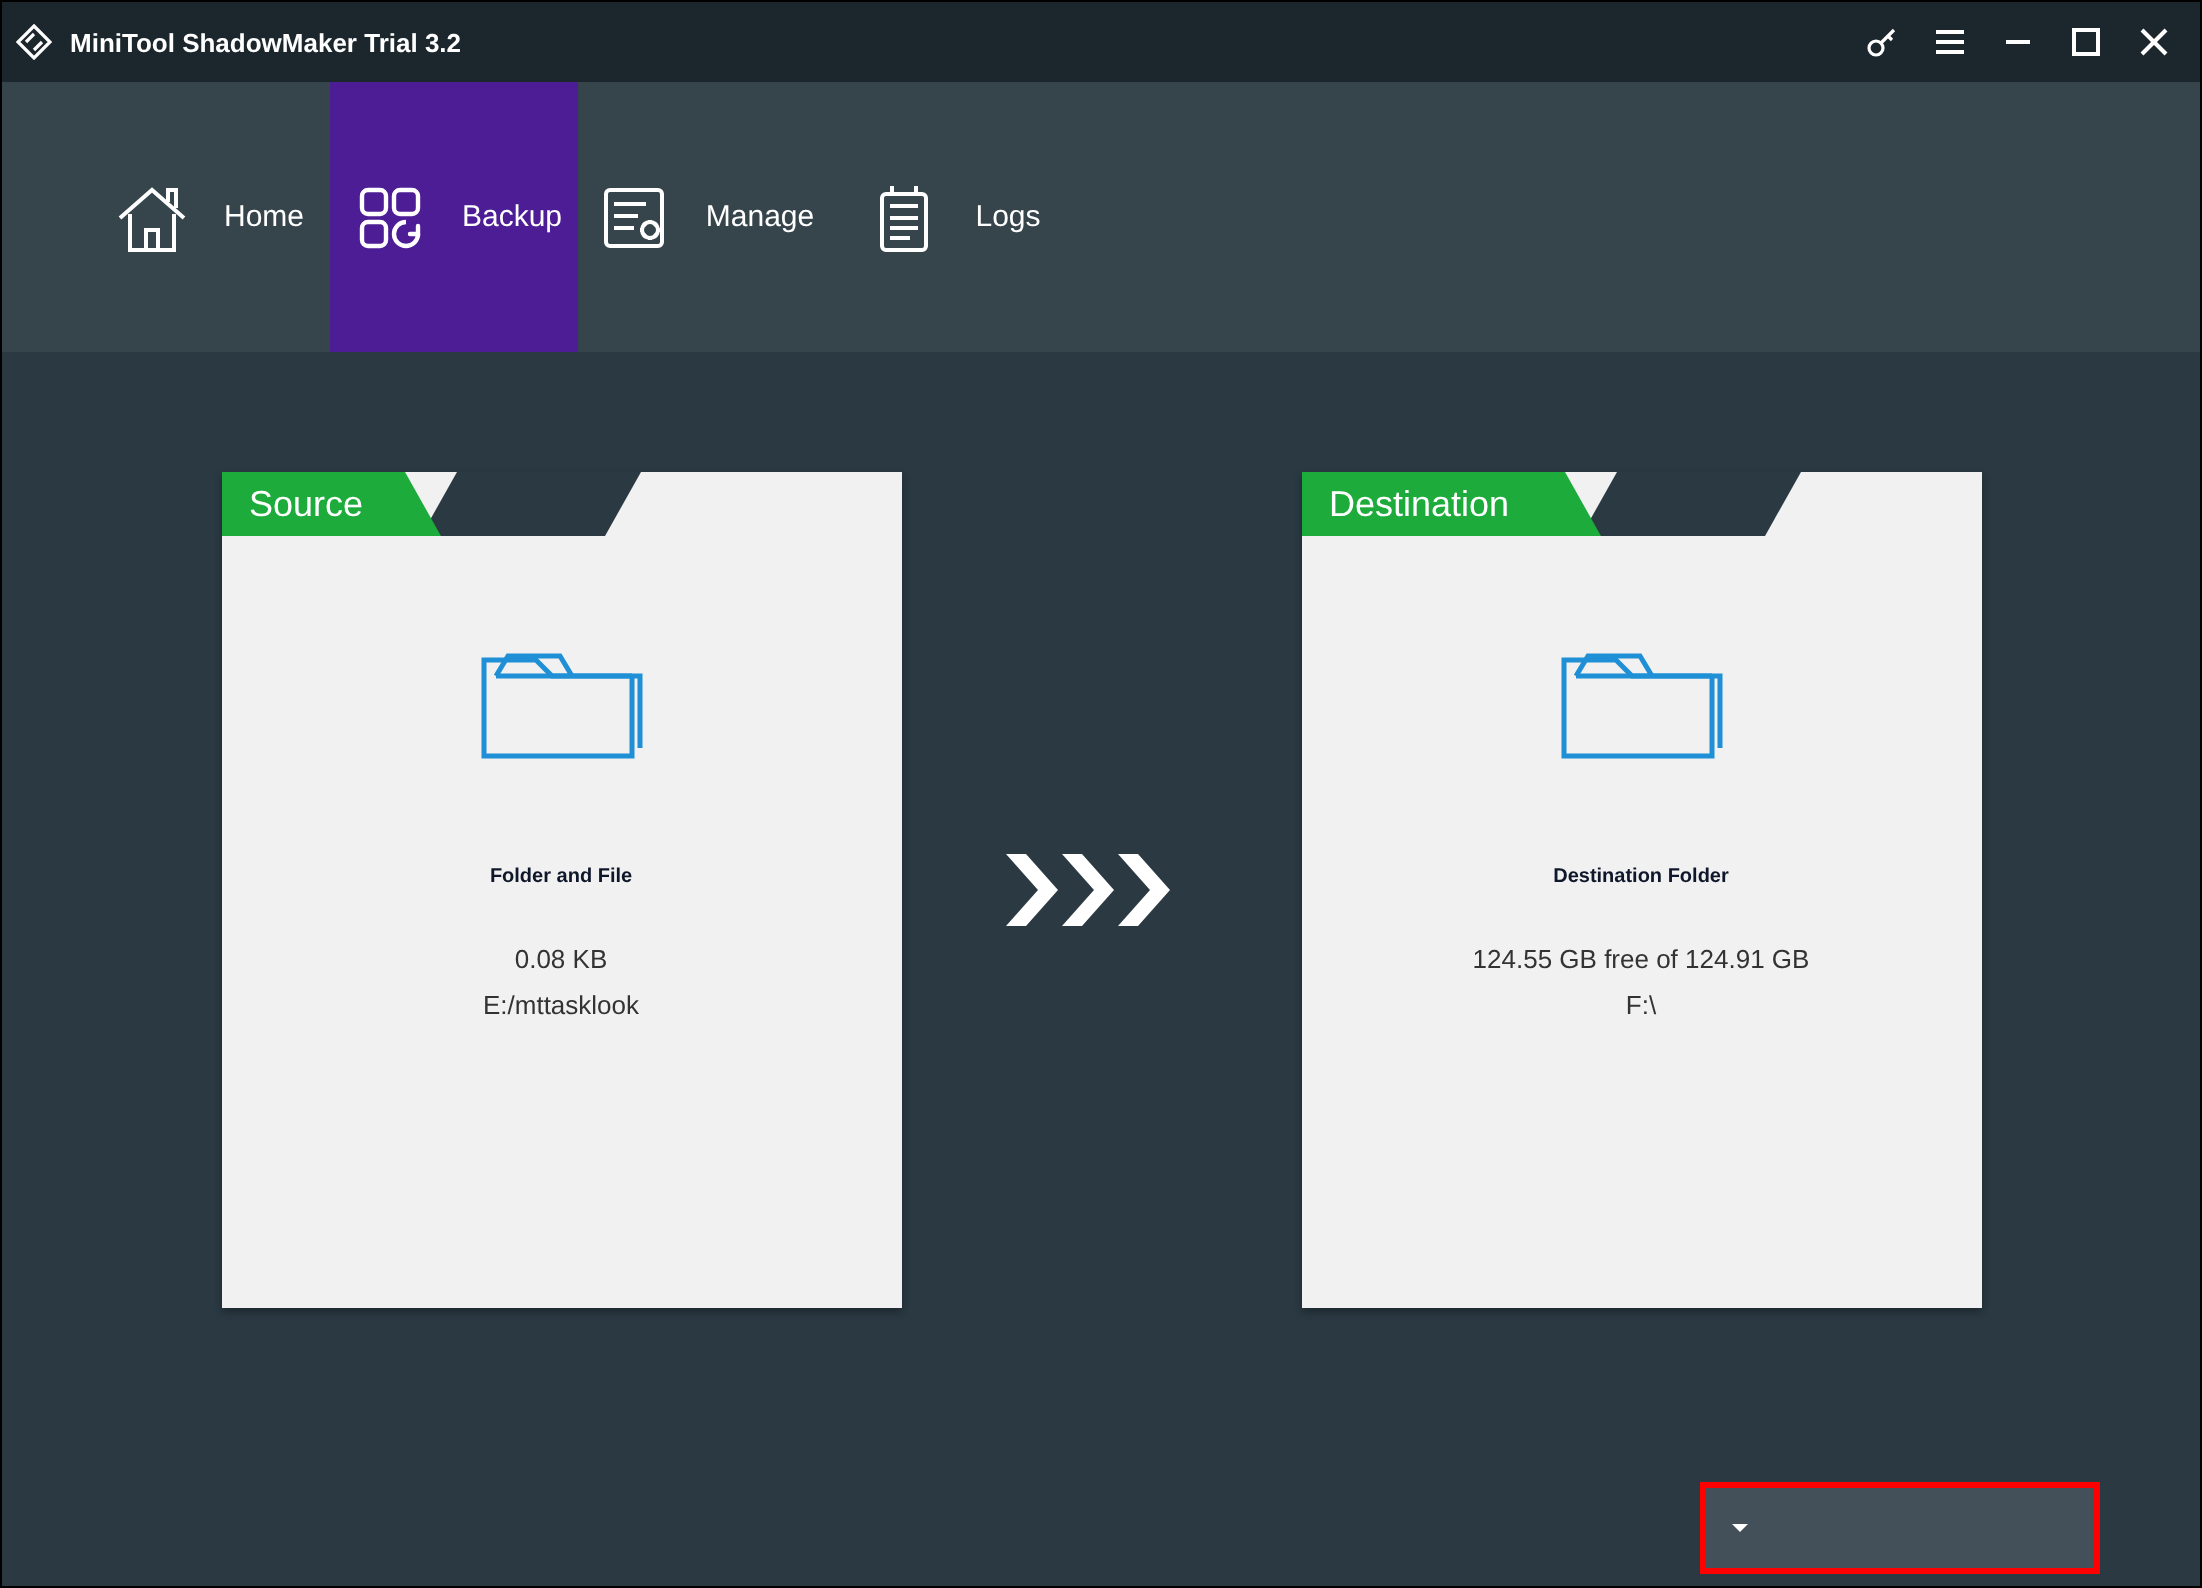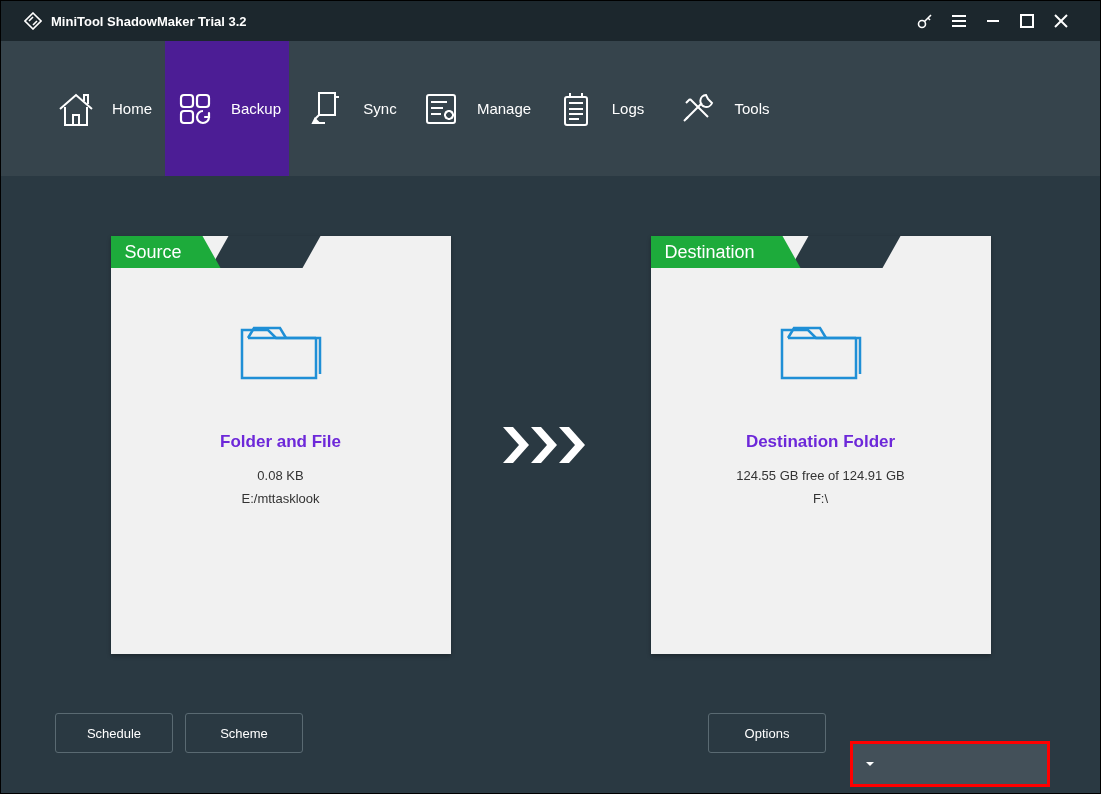"MiniTool ShadowMaker Trial 3.2" .titlebar { padding: 0 22px -> 0 6px }
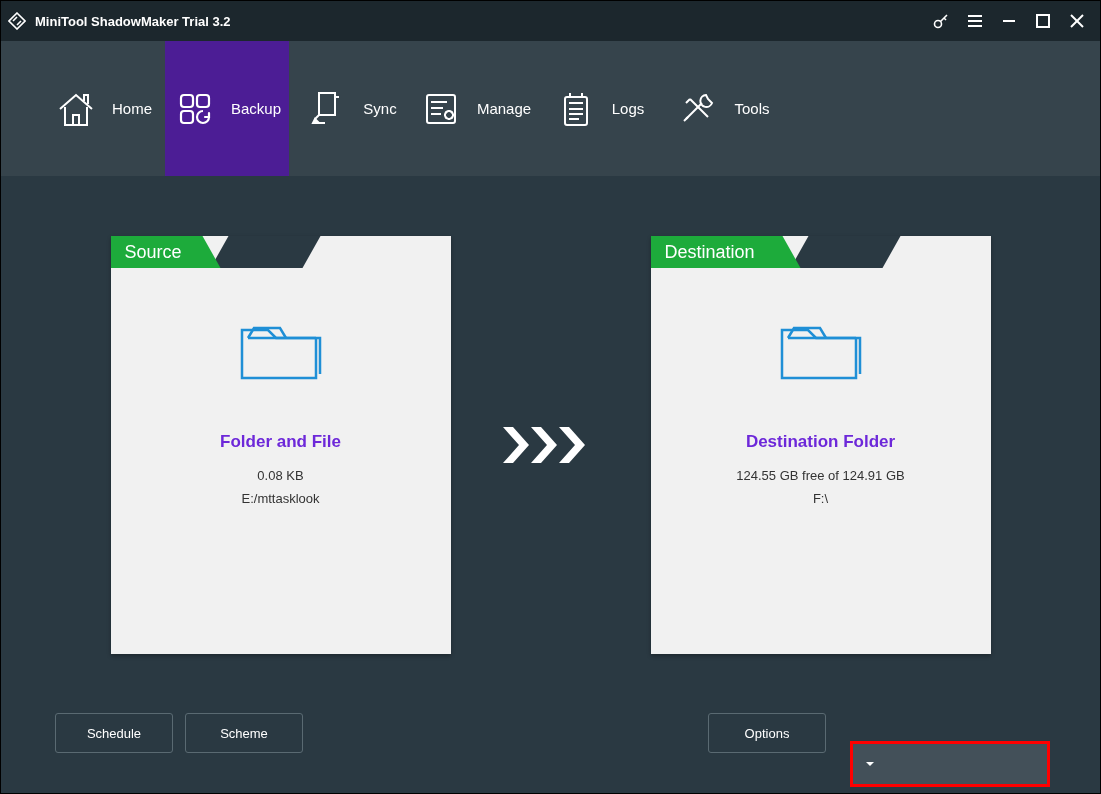"Sync" div.nav-item { html: <div> <div> <svg> <g> <path></path> <path></path> <path></path> <path></path> <path></path> </g> </svg> </div> <div>Sync</div> </div> -> none }
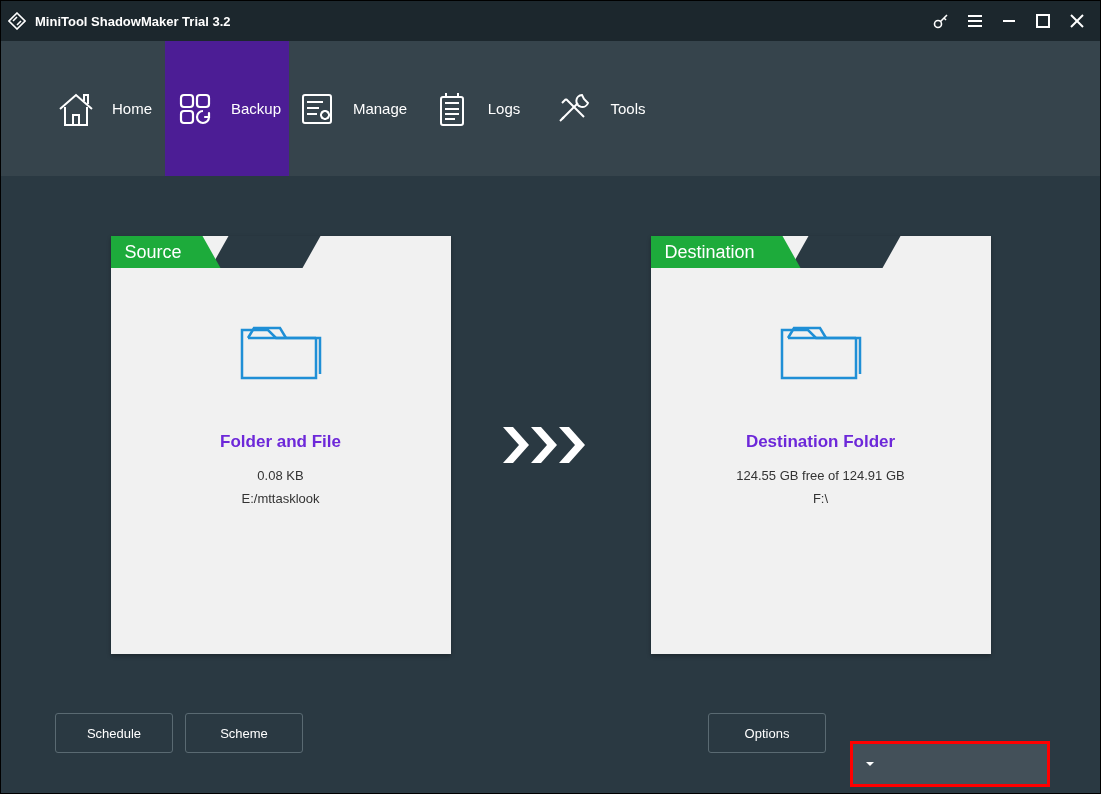"Tools" div.nav-item { html: <div> <div> <svg> <g> <path></path> <path></path> <path></path> <path></path> </g> </svg> </div> <div>Tools</div> </div> -> none }
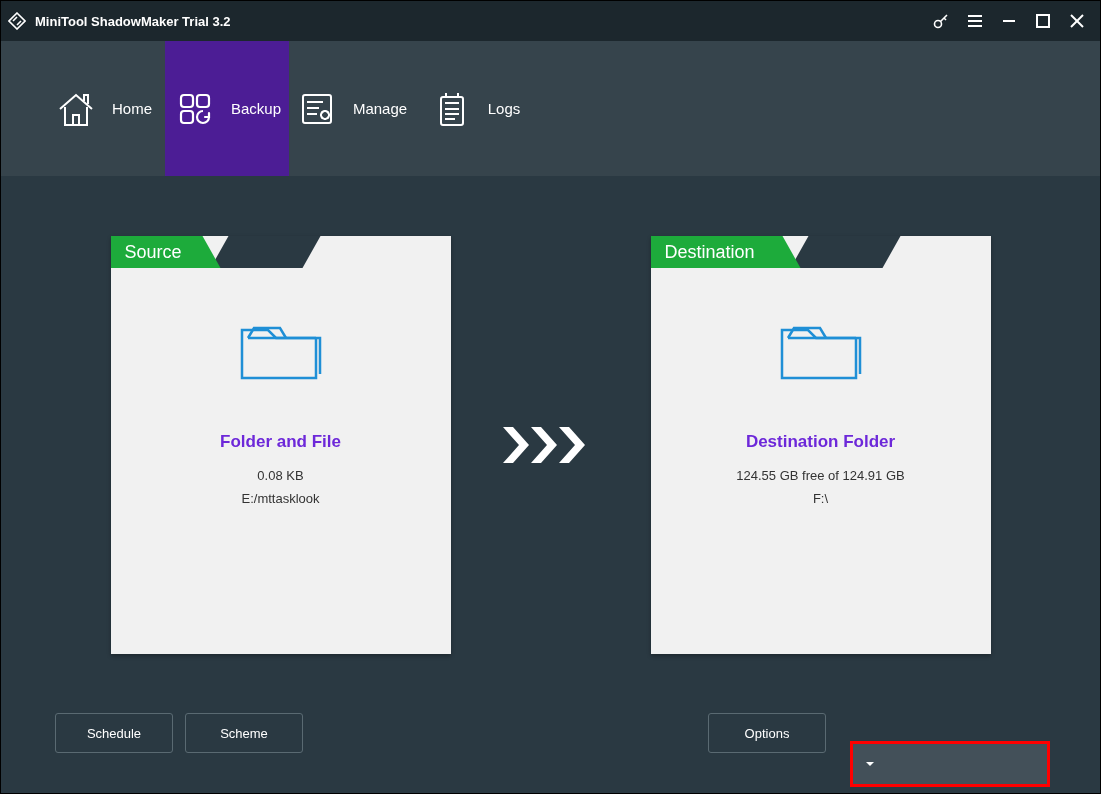"Folder and File" .card-title { color: #6d28d9 -> #0f172a; font-size: 17px -> 10px; margin-bottom: 16px -> 28px }
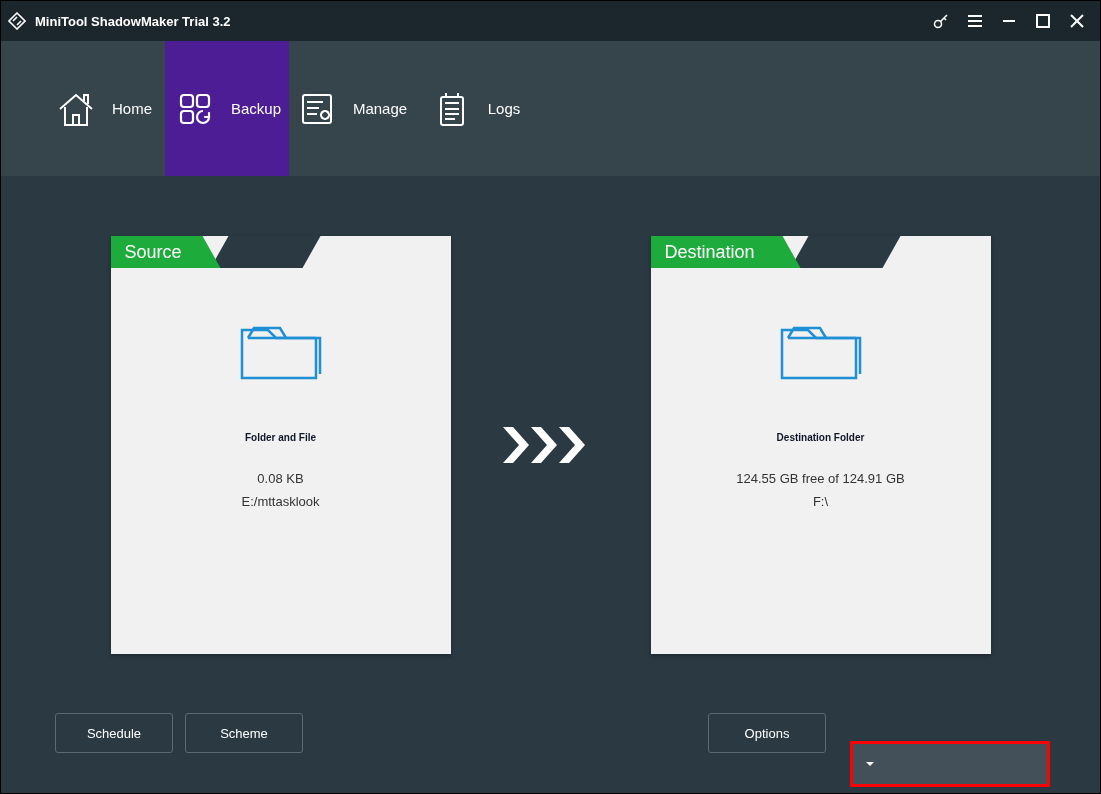"Schedule" div.bottom { html: <div> <div>Schedule</div> <div>Scheme</div> <div></div> <div>Options</div> </div> -> none }
